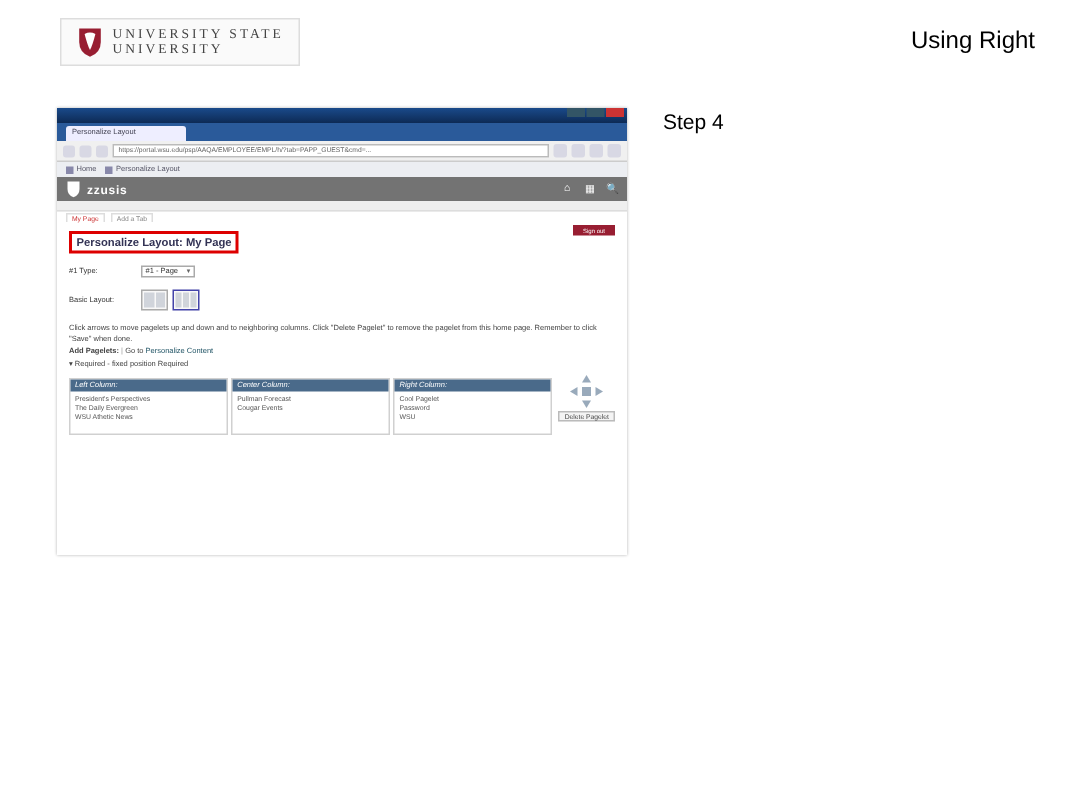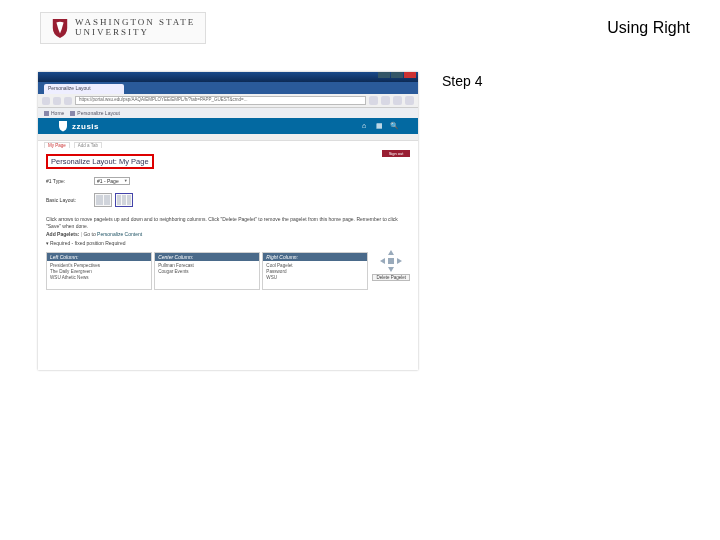"WASHINGTON STATE" div.logo-line1 { text: WASHINGTON -> UNIVERSITY }
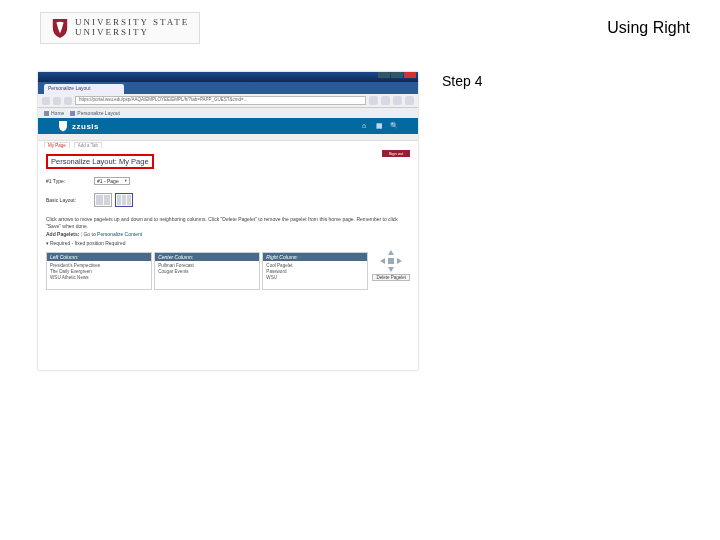"zzusis" .wsu-bar { background: #0369a1 -> #737373; padding: 0 20px -> 0 6px }
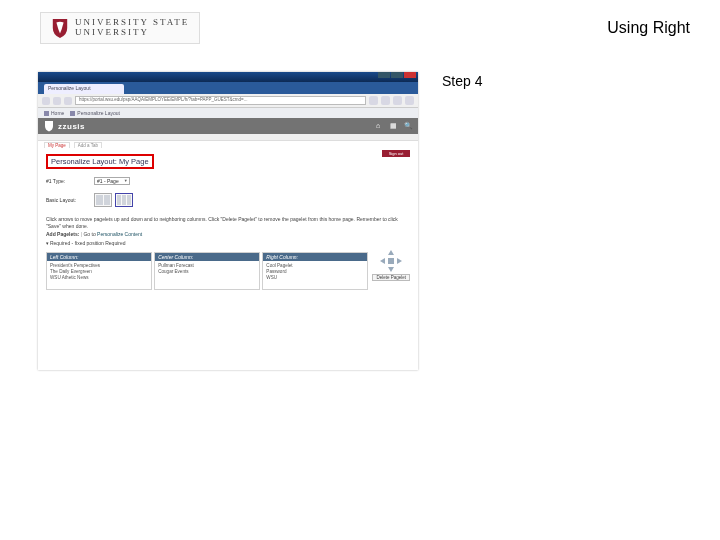"Personalize Layout: My Page" .pl-heading { font-weight: normal -> bold }
